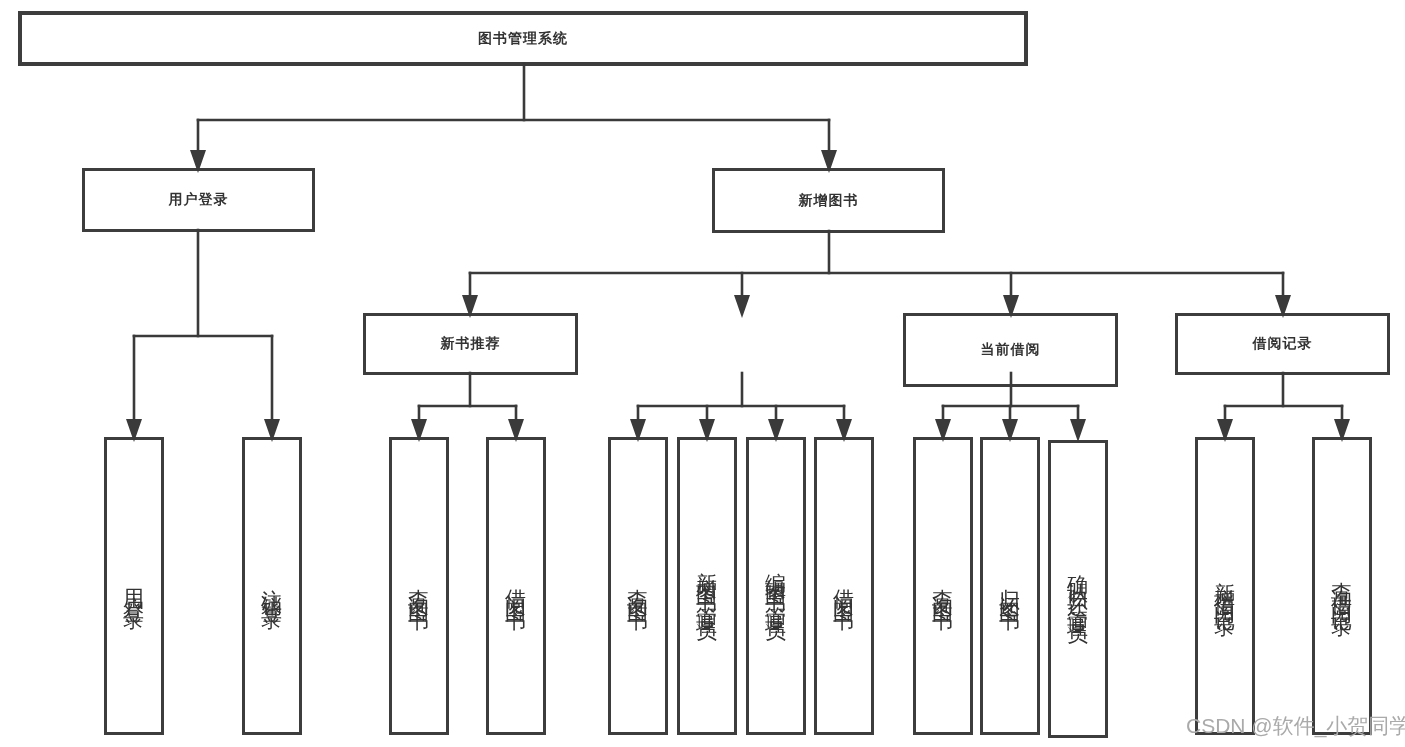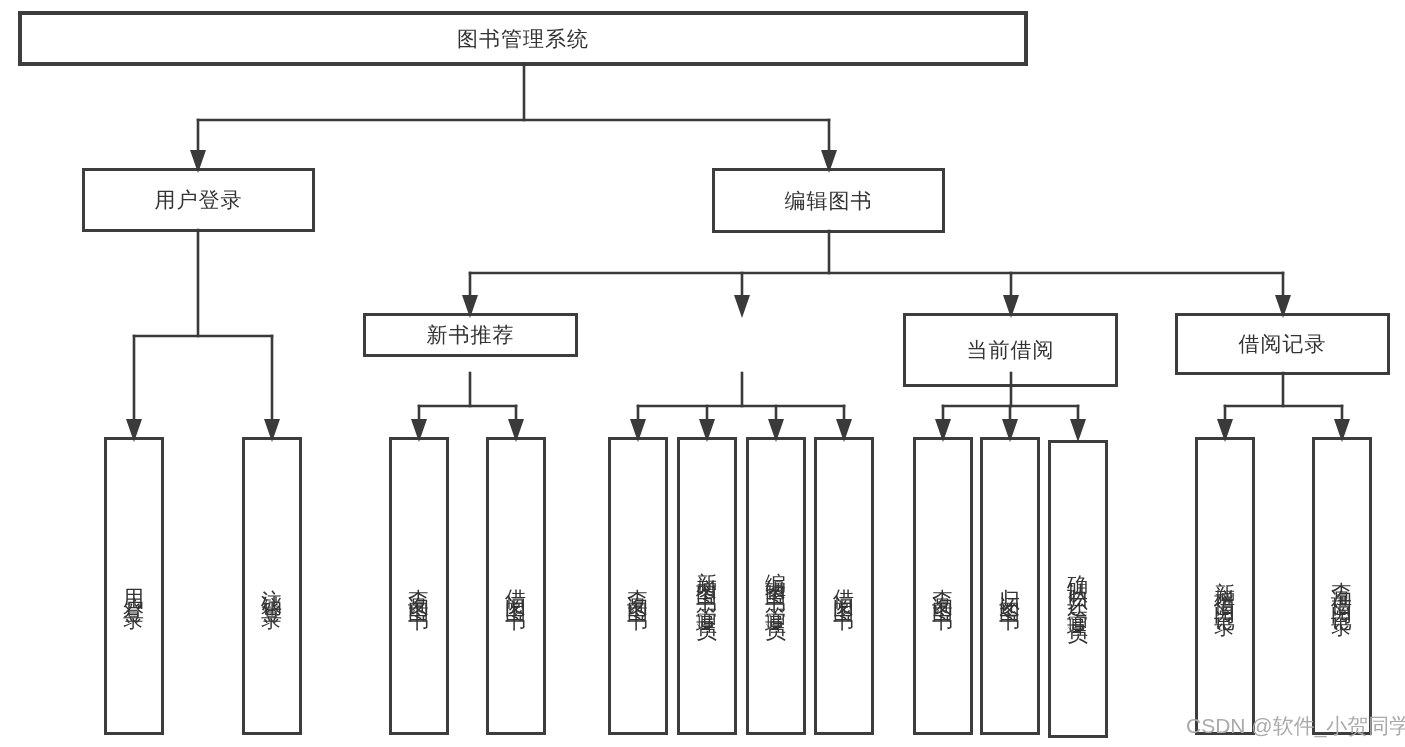"图书管理系统" .hlabel { font-size: 21px -> 14px; font-weight: none -> bold }
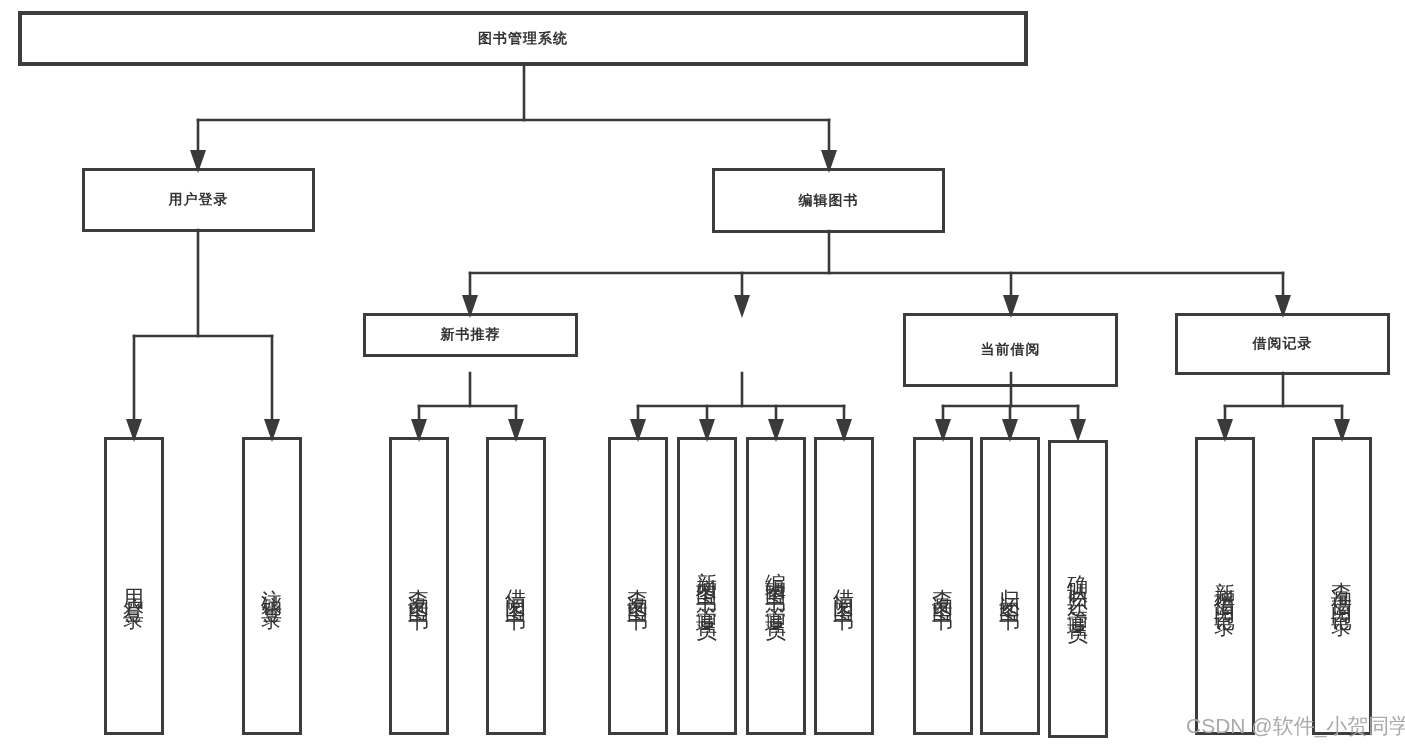"编辑图书" span.hlabel { text: 编辑 -> 新增 }
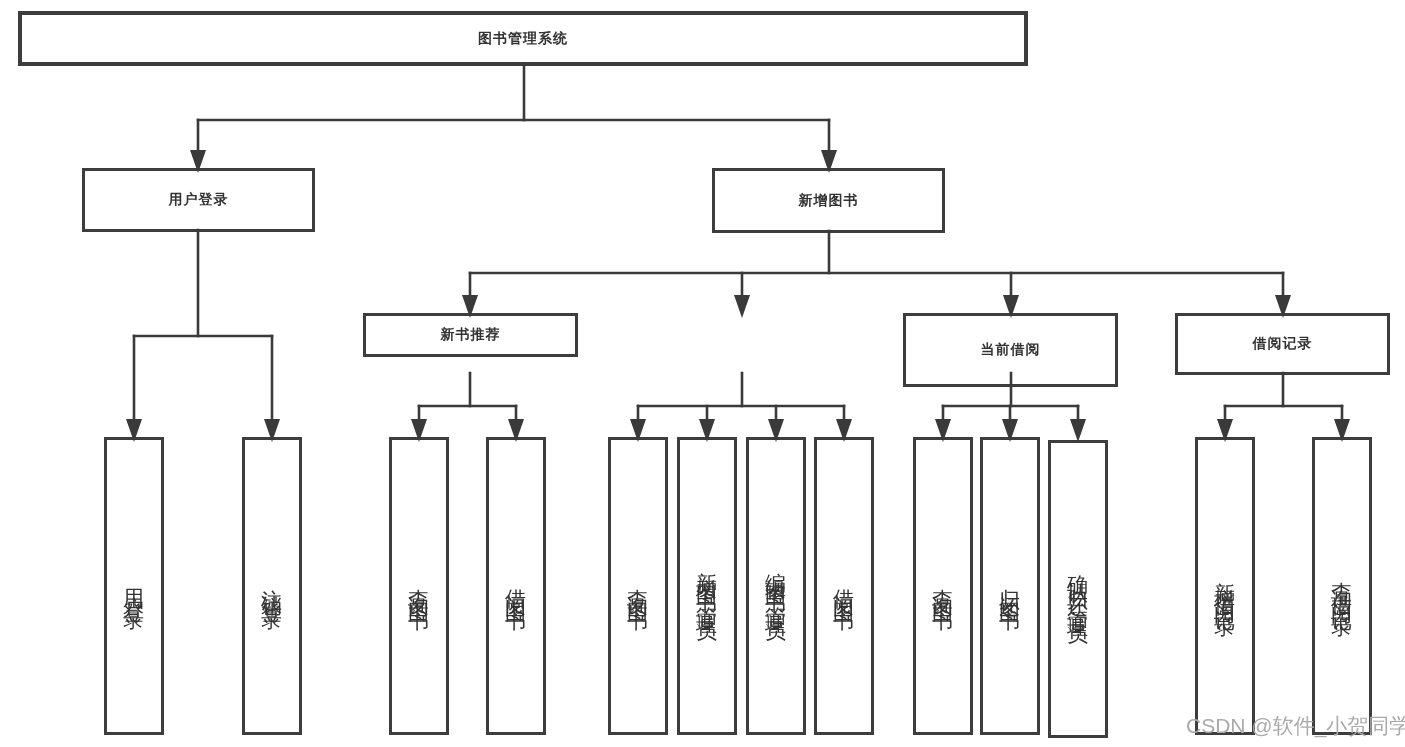"新书推荐" div.box { height: 44px -> 62px }
